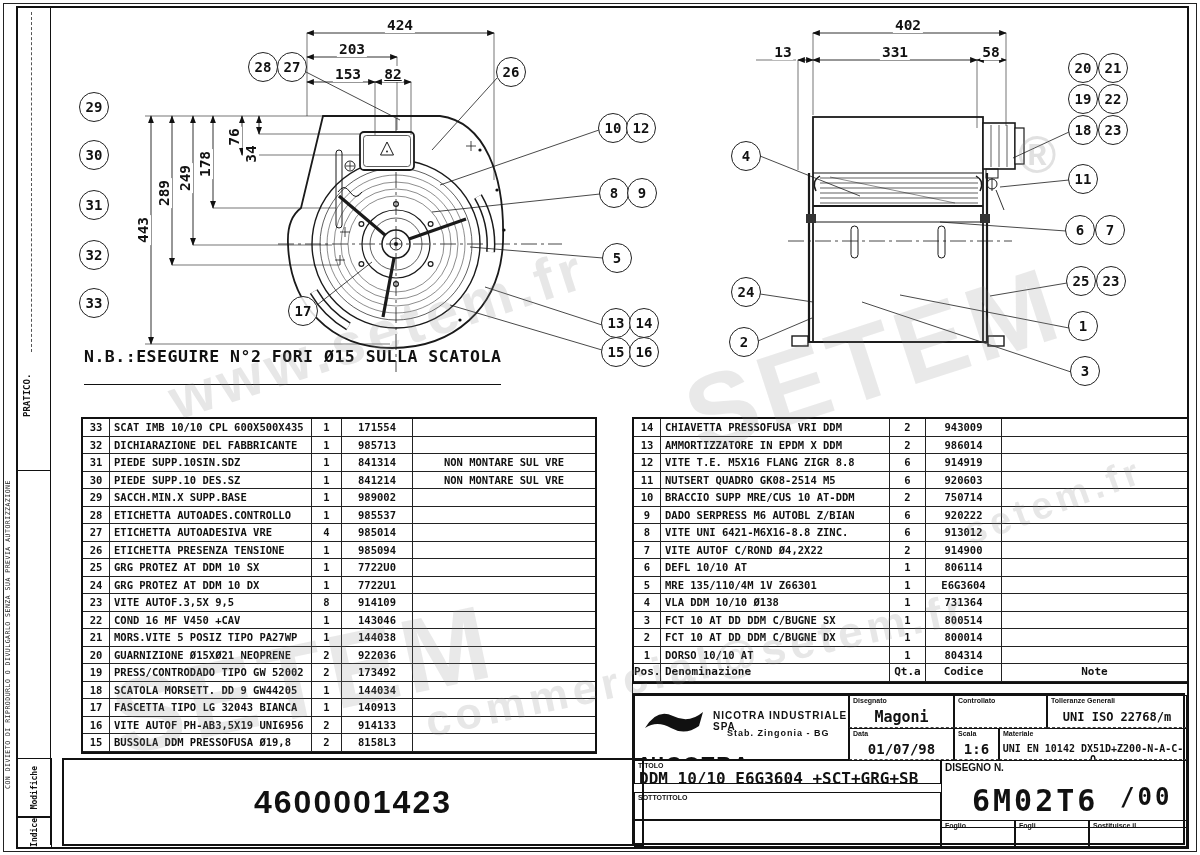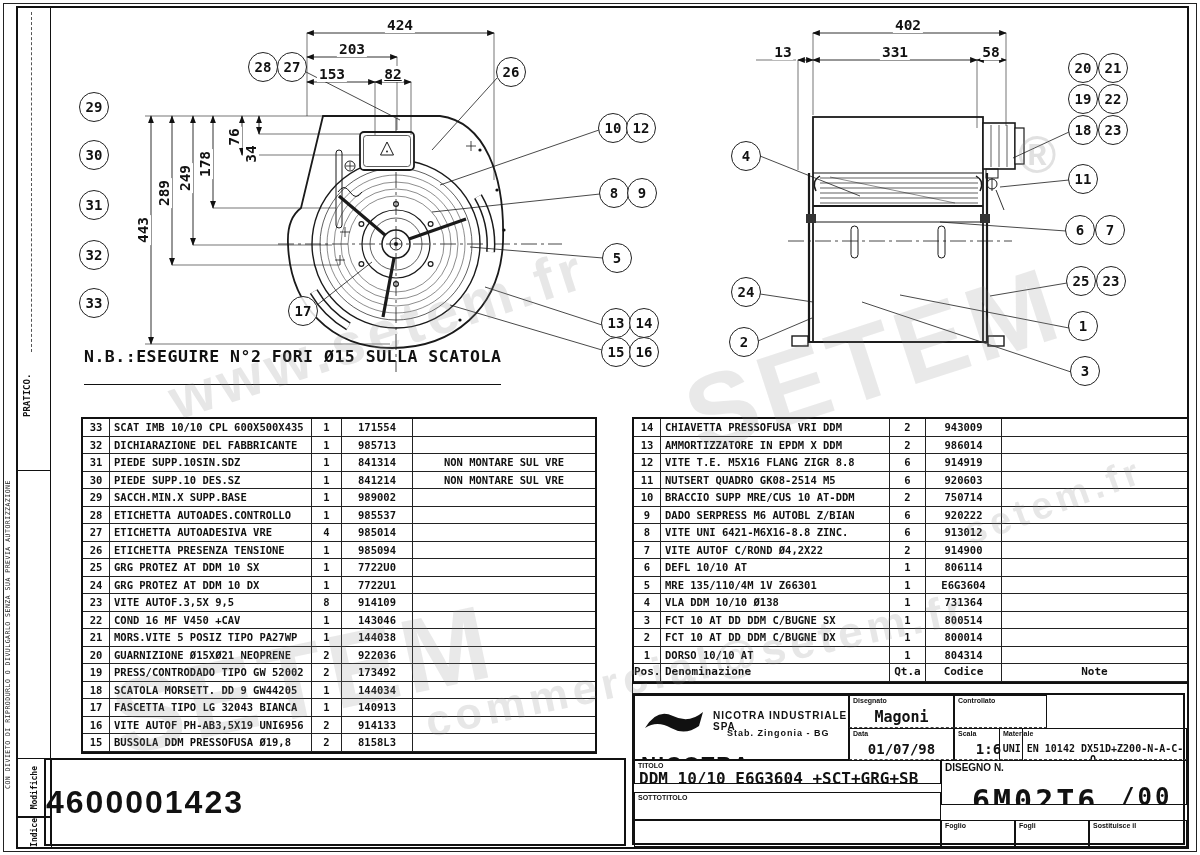"153" div.dimlabel { left: 332px -> 348px }
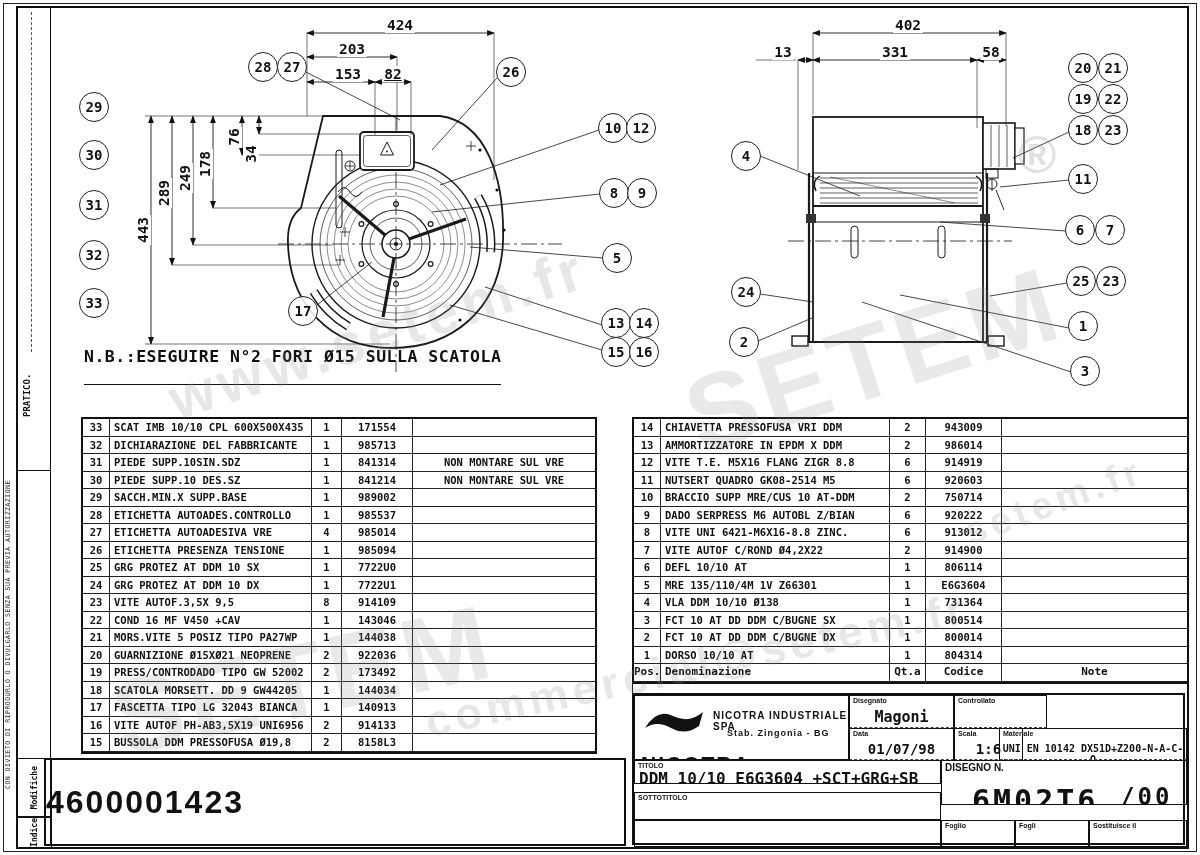"UNI ISO 22768/m" div.tb-cell { html: none -> <div> <span>Tolleranze Generali</span> <span>UNI ISO 22768/m</span> </div> }
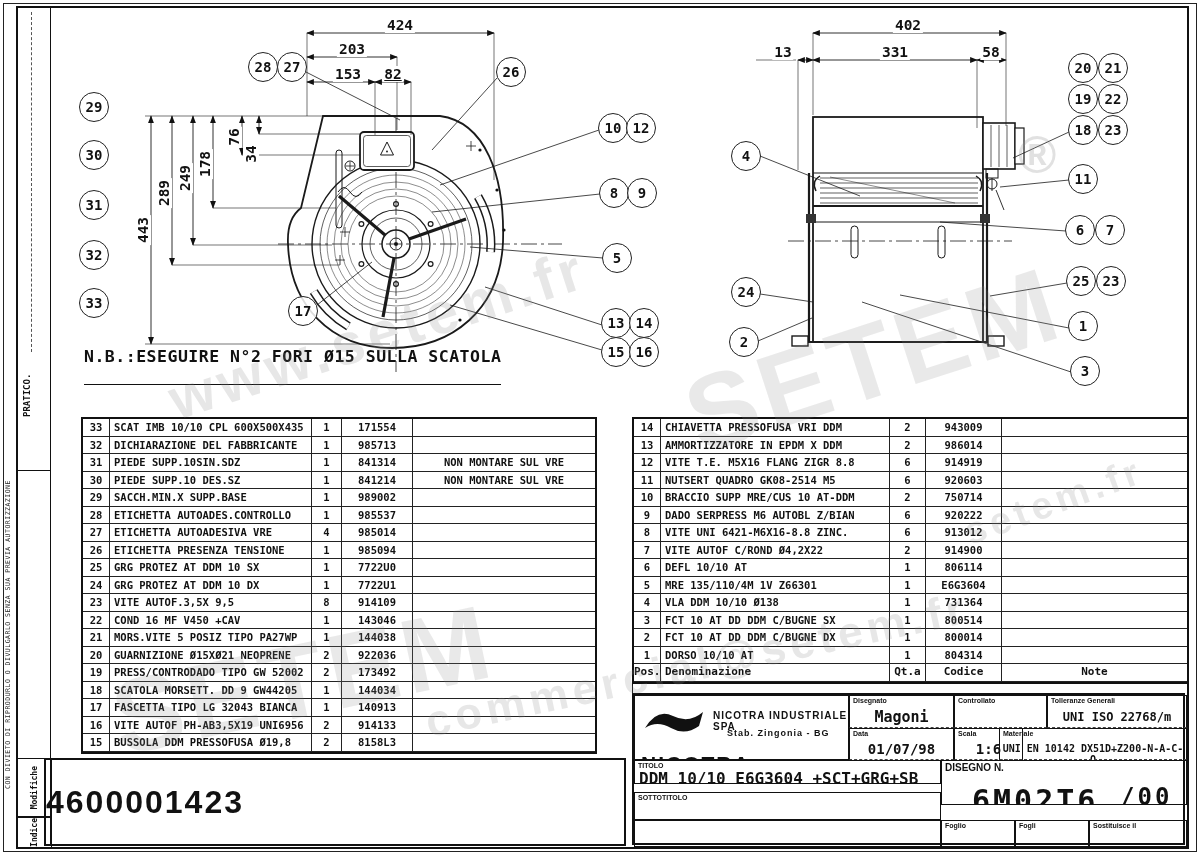"1:6" div.tb-cell { width: 69px -> 45px }
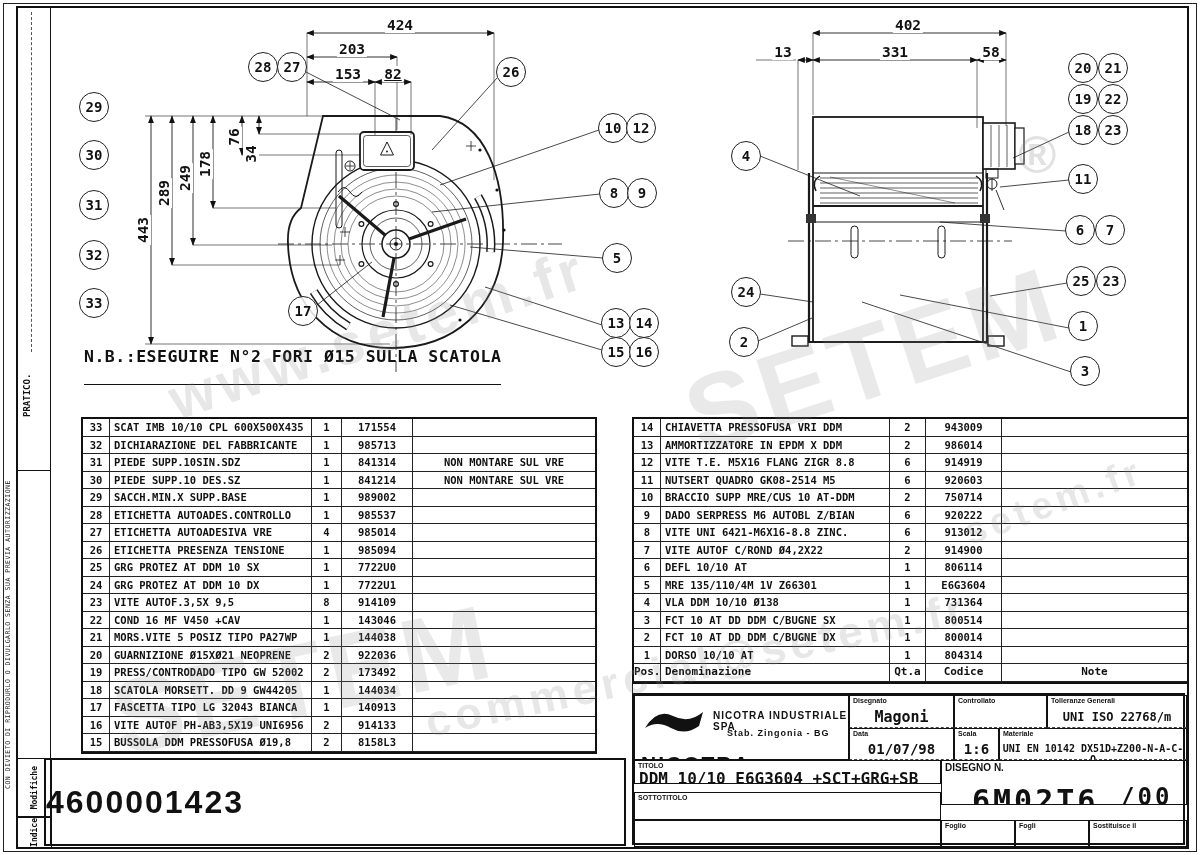"DISEGNO N." div.tb-cell { height: 45px -> 68px }
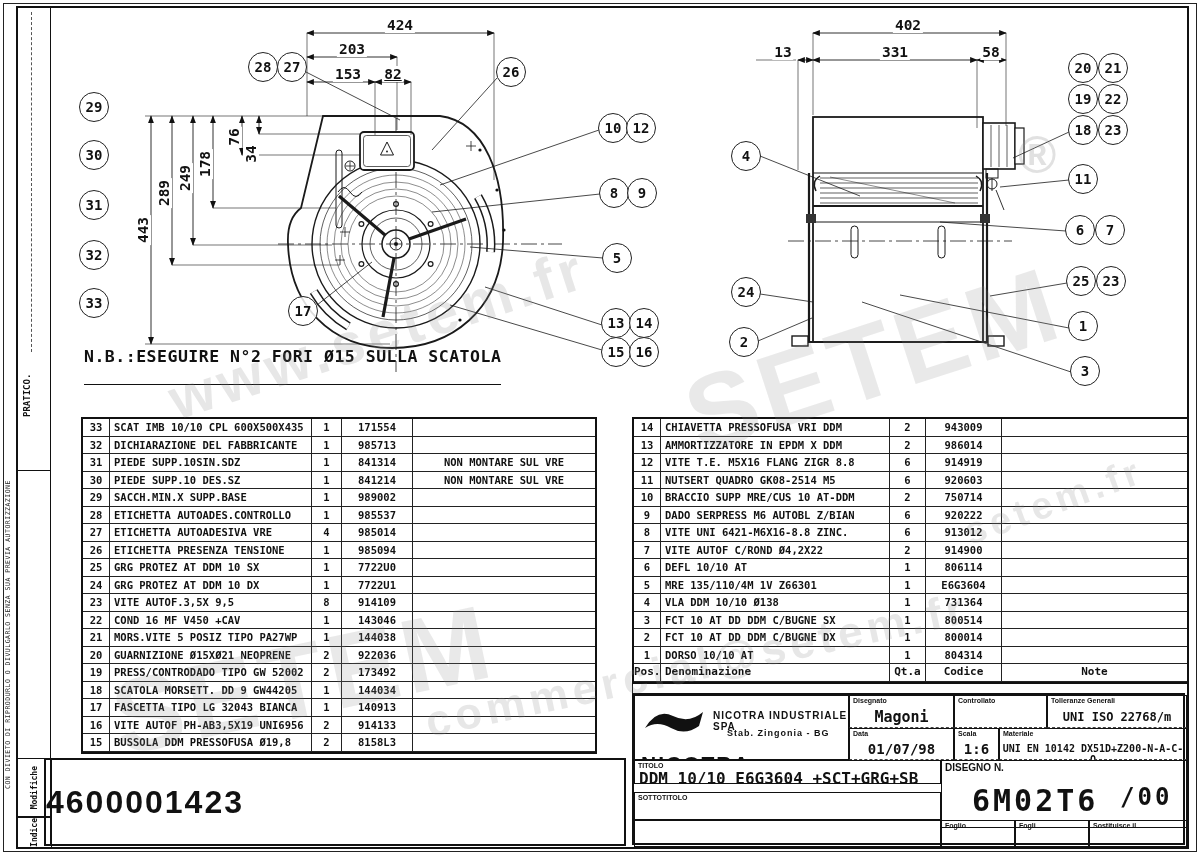"4600001423" .orderbox { justify-content: flex-start -> center; left: 44px -> 62px }
